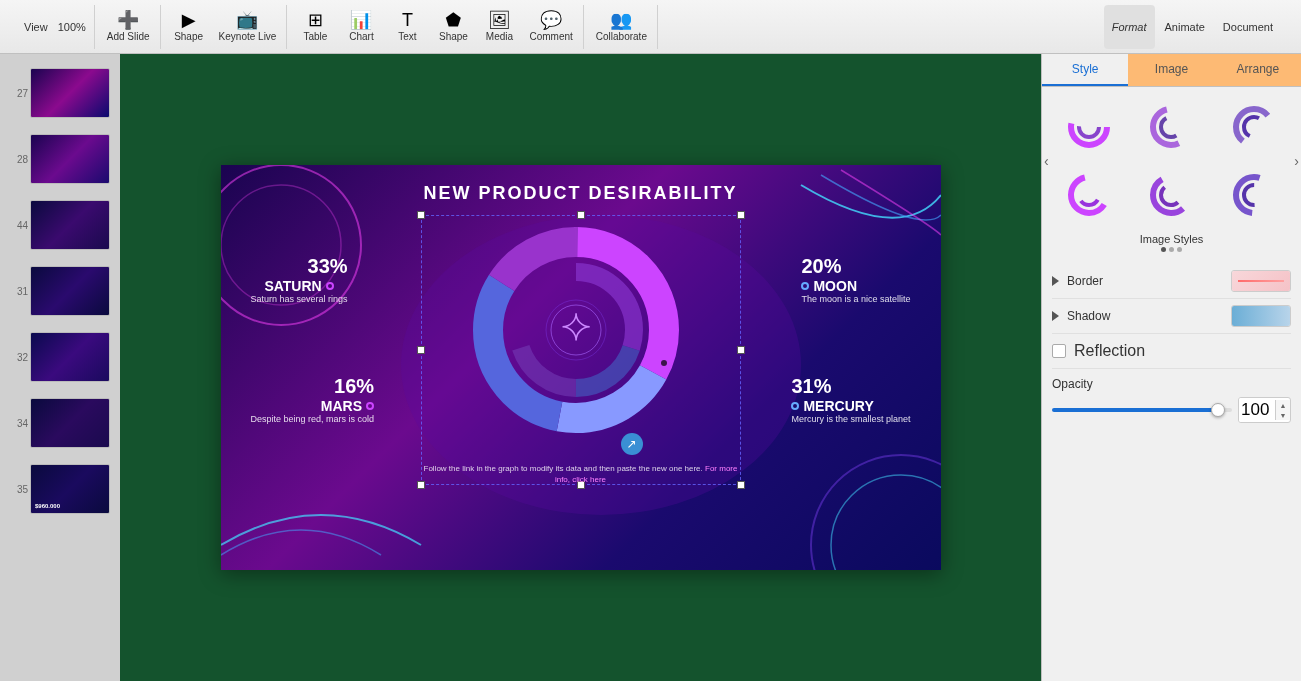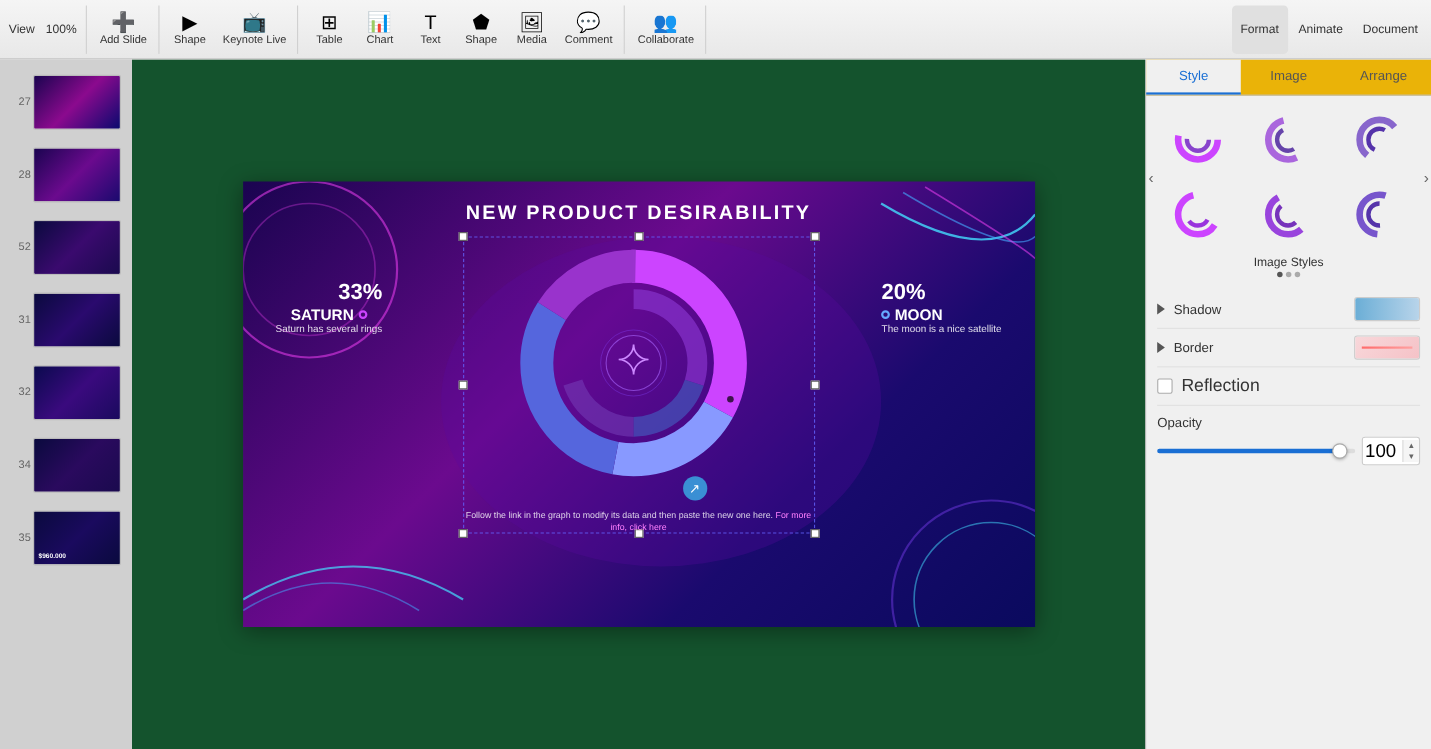"View" #toolbar { padding: 0 0 -> 0 16px }
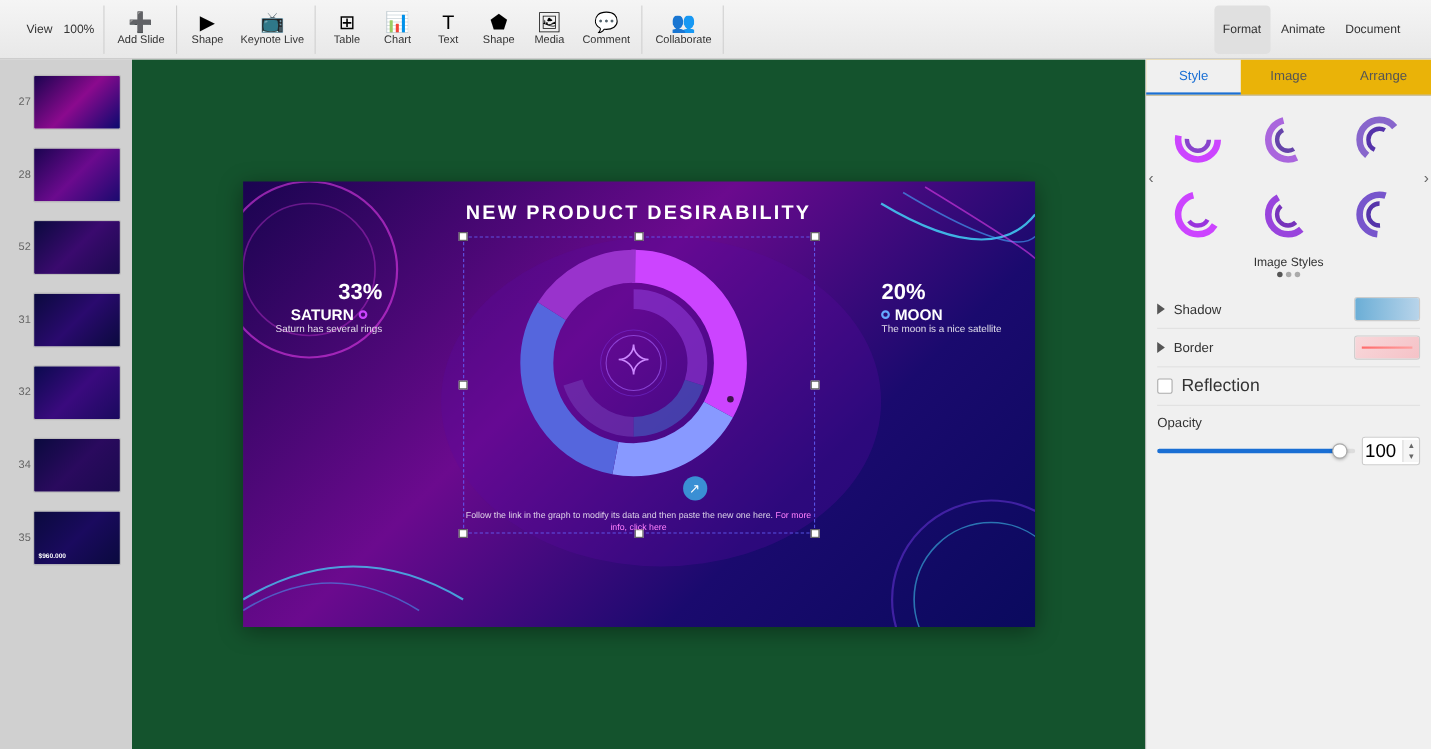"Format" .tb-format-btn.active { font-style: none -> italic }
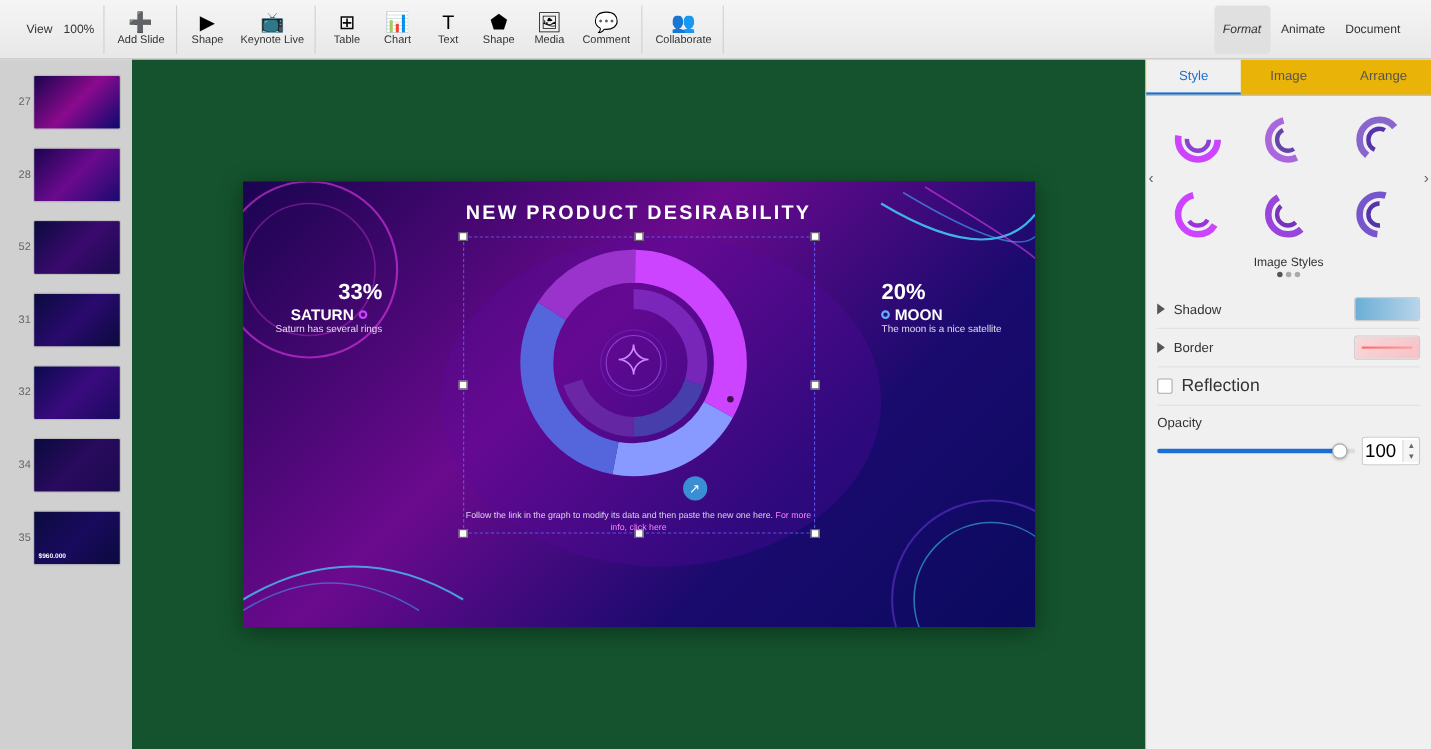"Style" #right-tabs { background: #eab308 -> #fdba74 }
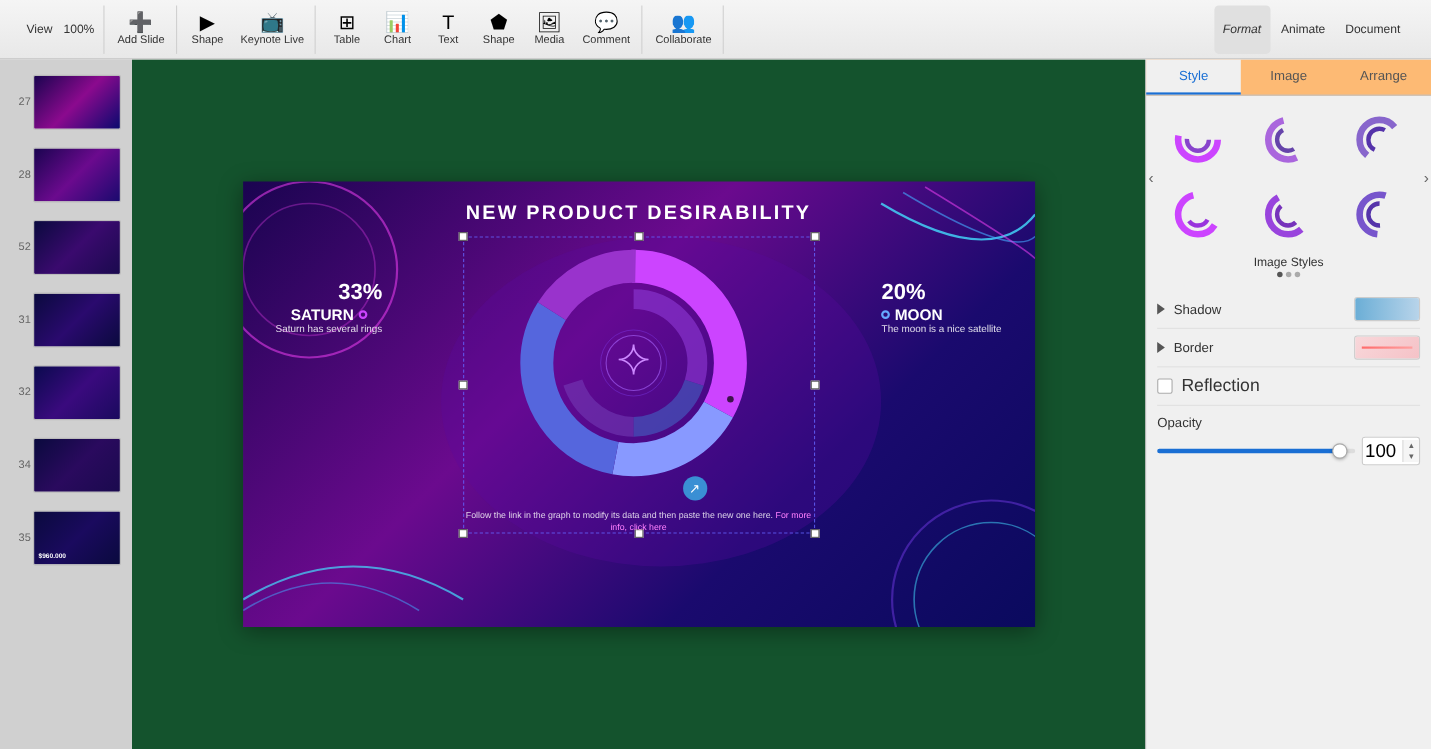"52" span.slide-thumb-num { text: 52 -> 44 }
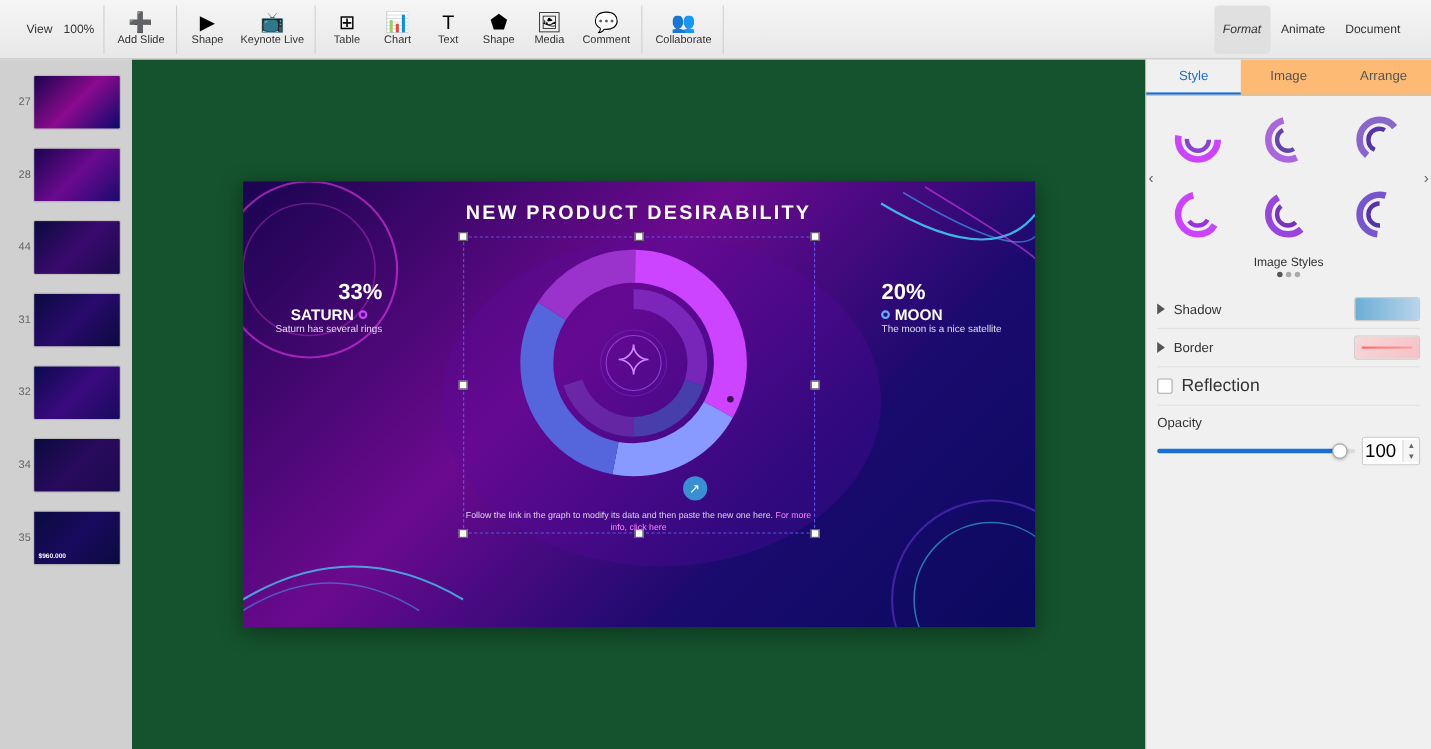"Shadow" div.prop-row { order: before "Border" -> after "Border" }
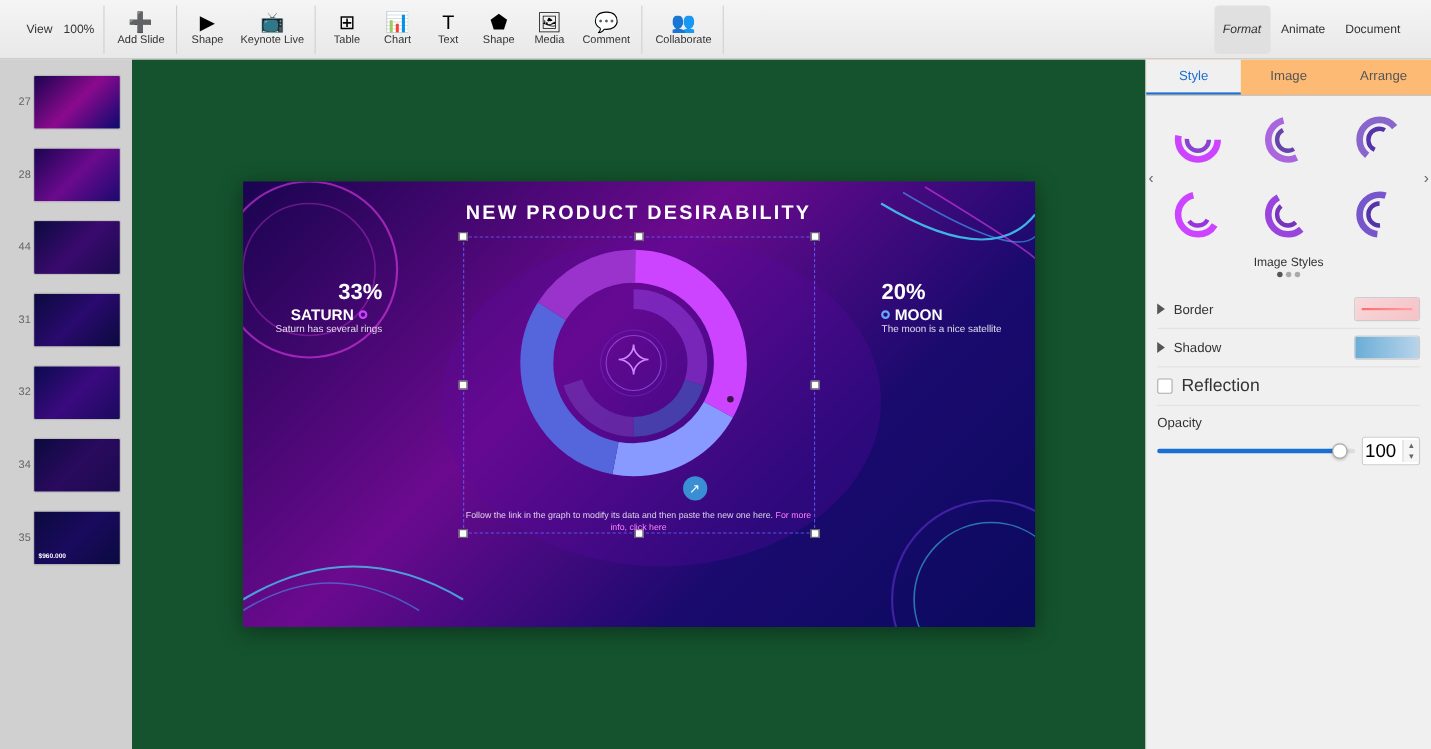"16%" div { html: none -> <div> <div>16%</div> <div> MARS <span></span> </div> <div>Despite being red, mars is cold</div> </div> }
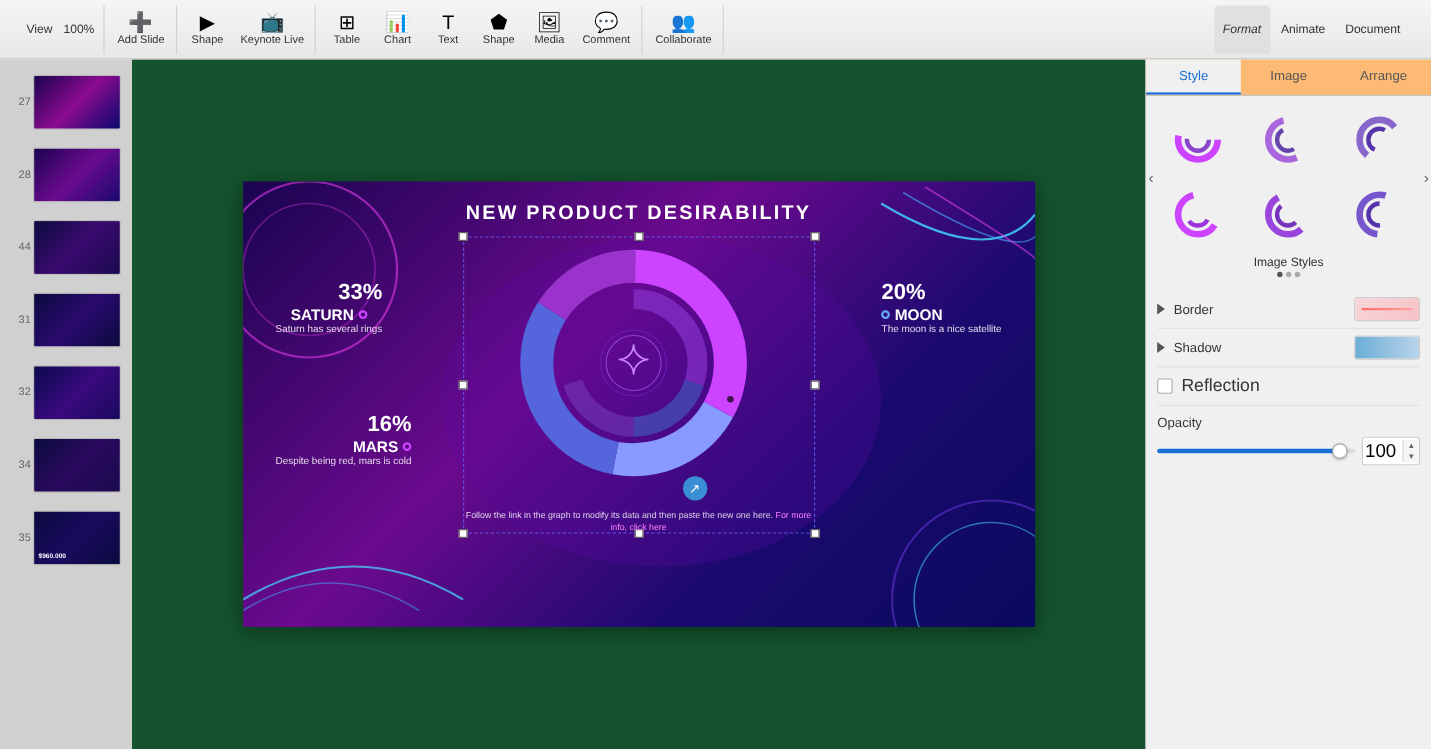"31%" div { html: none -> <div> <div>31%</div> <div> <span></span> MERCURY </div> <div>Mercury is the smallest planet</div> </div> }
